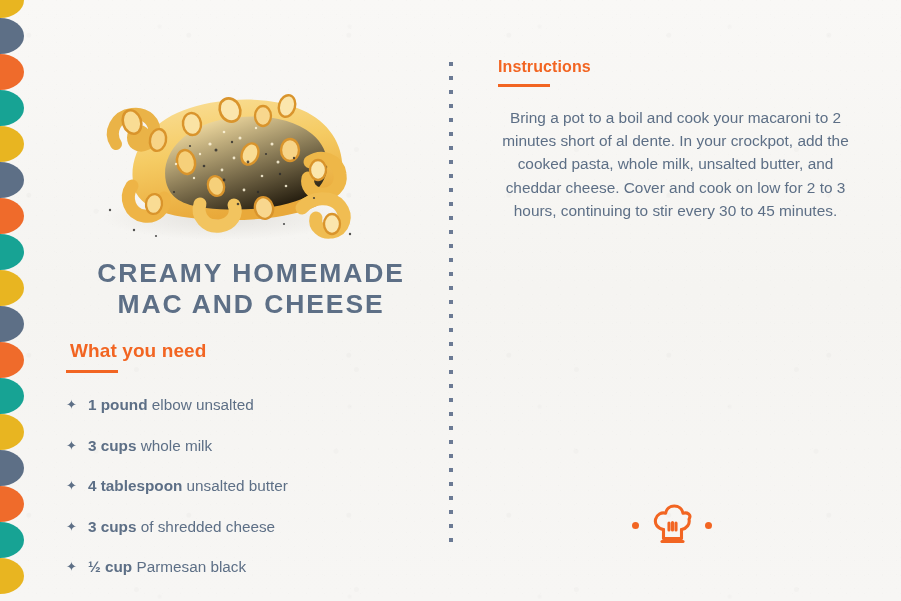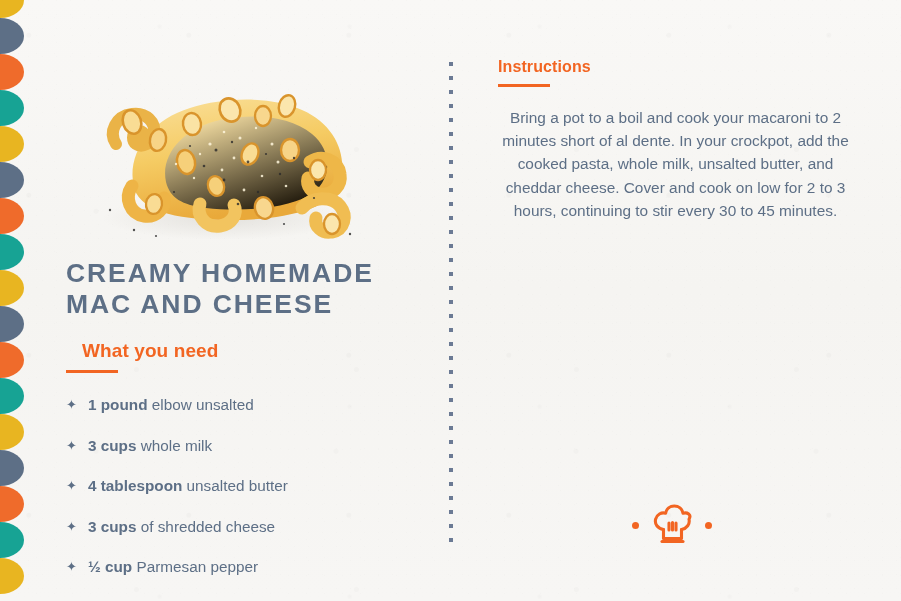"CREAMY HOMEMADE" #recipe-title { text-align: none -> center }
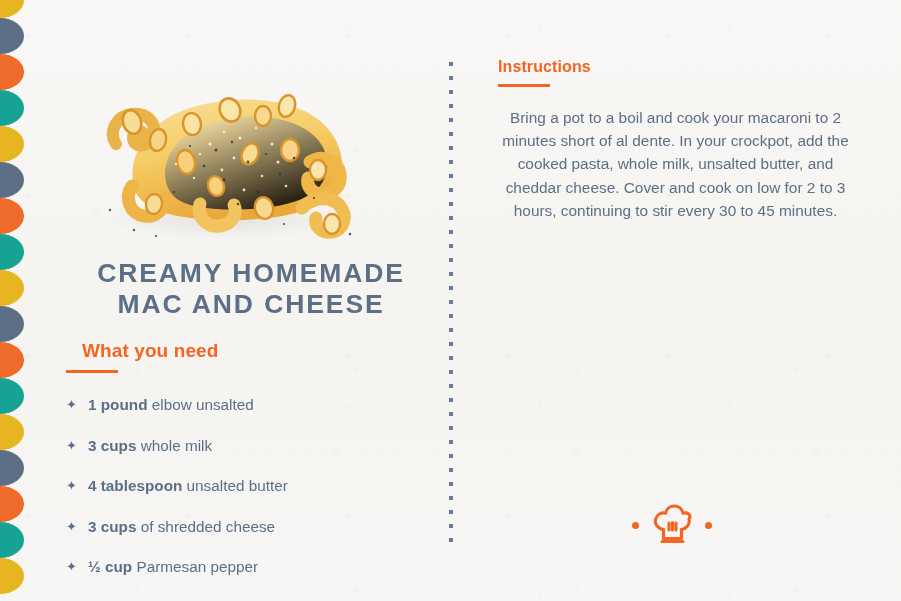"What you need" #what-you-need-heading { margin: 20px 0 0 16px -> 20px 0 0 4px }
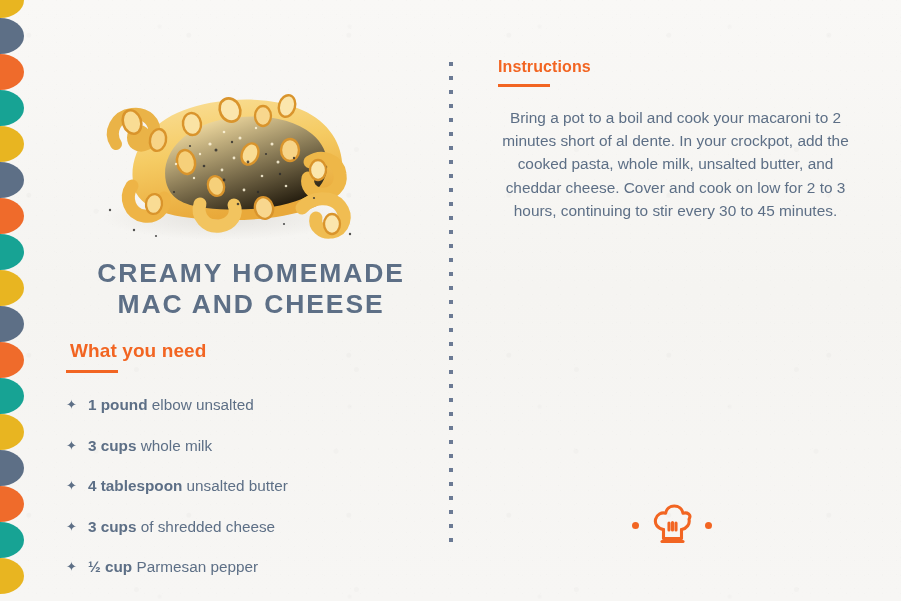"Parmesan pepper" span.ing-name { text: pepper -> black }
